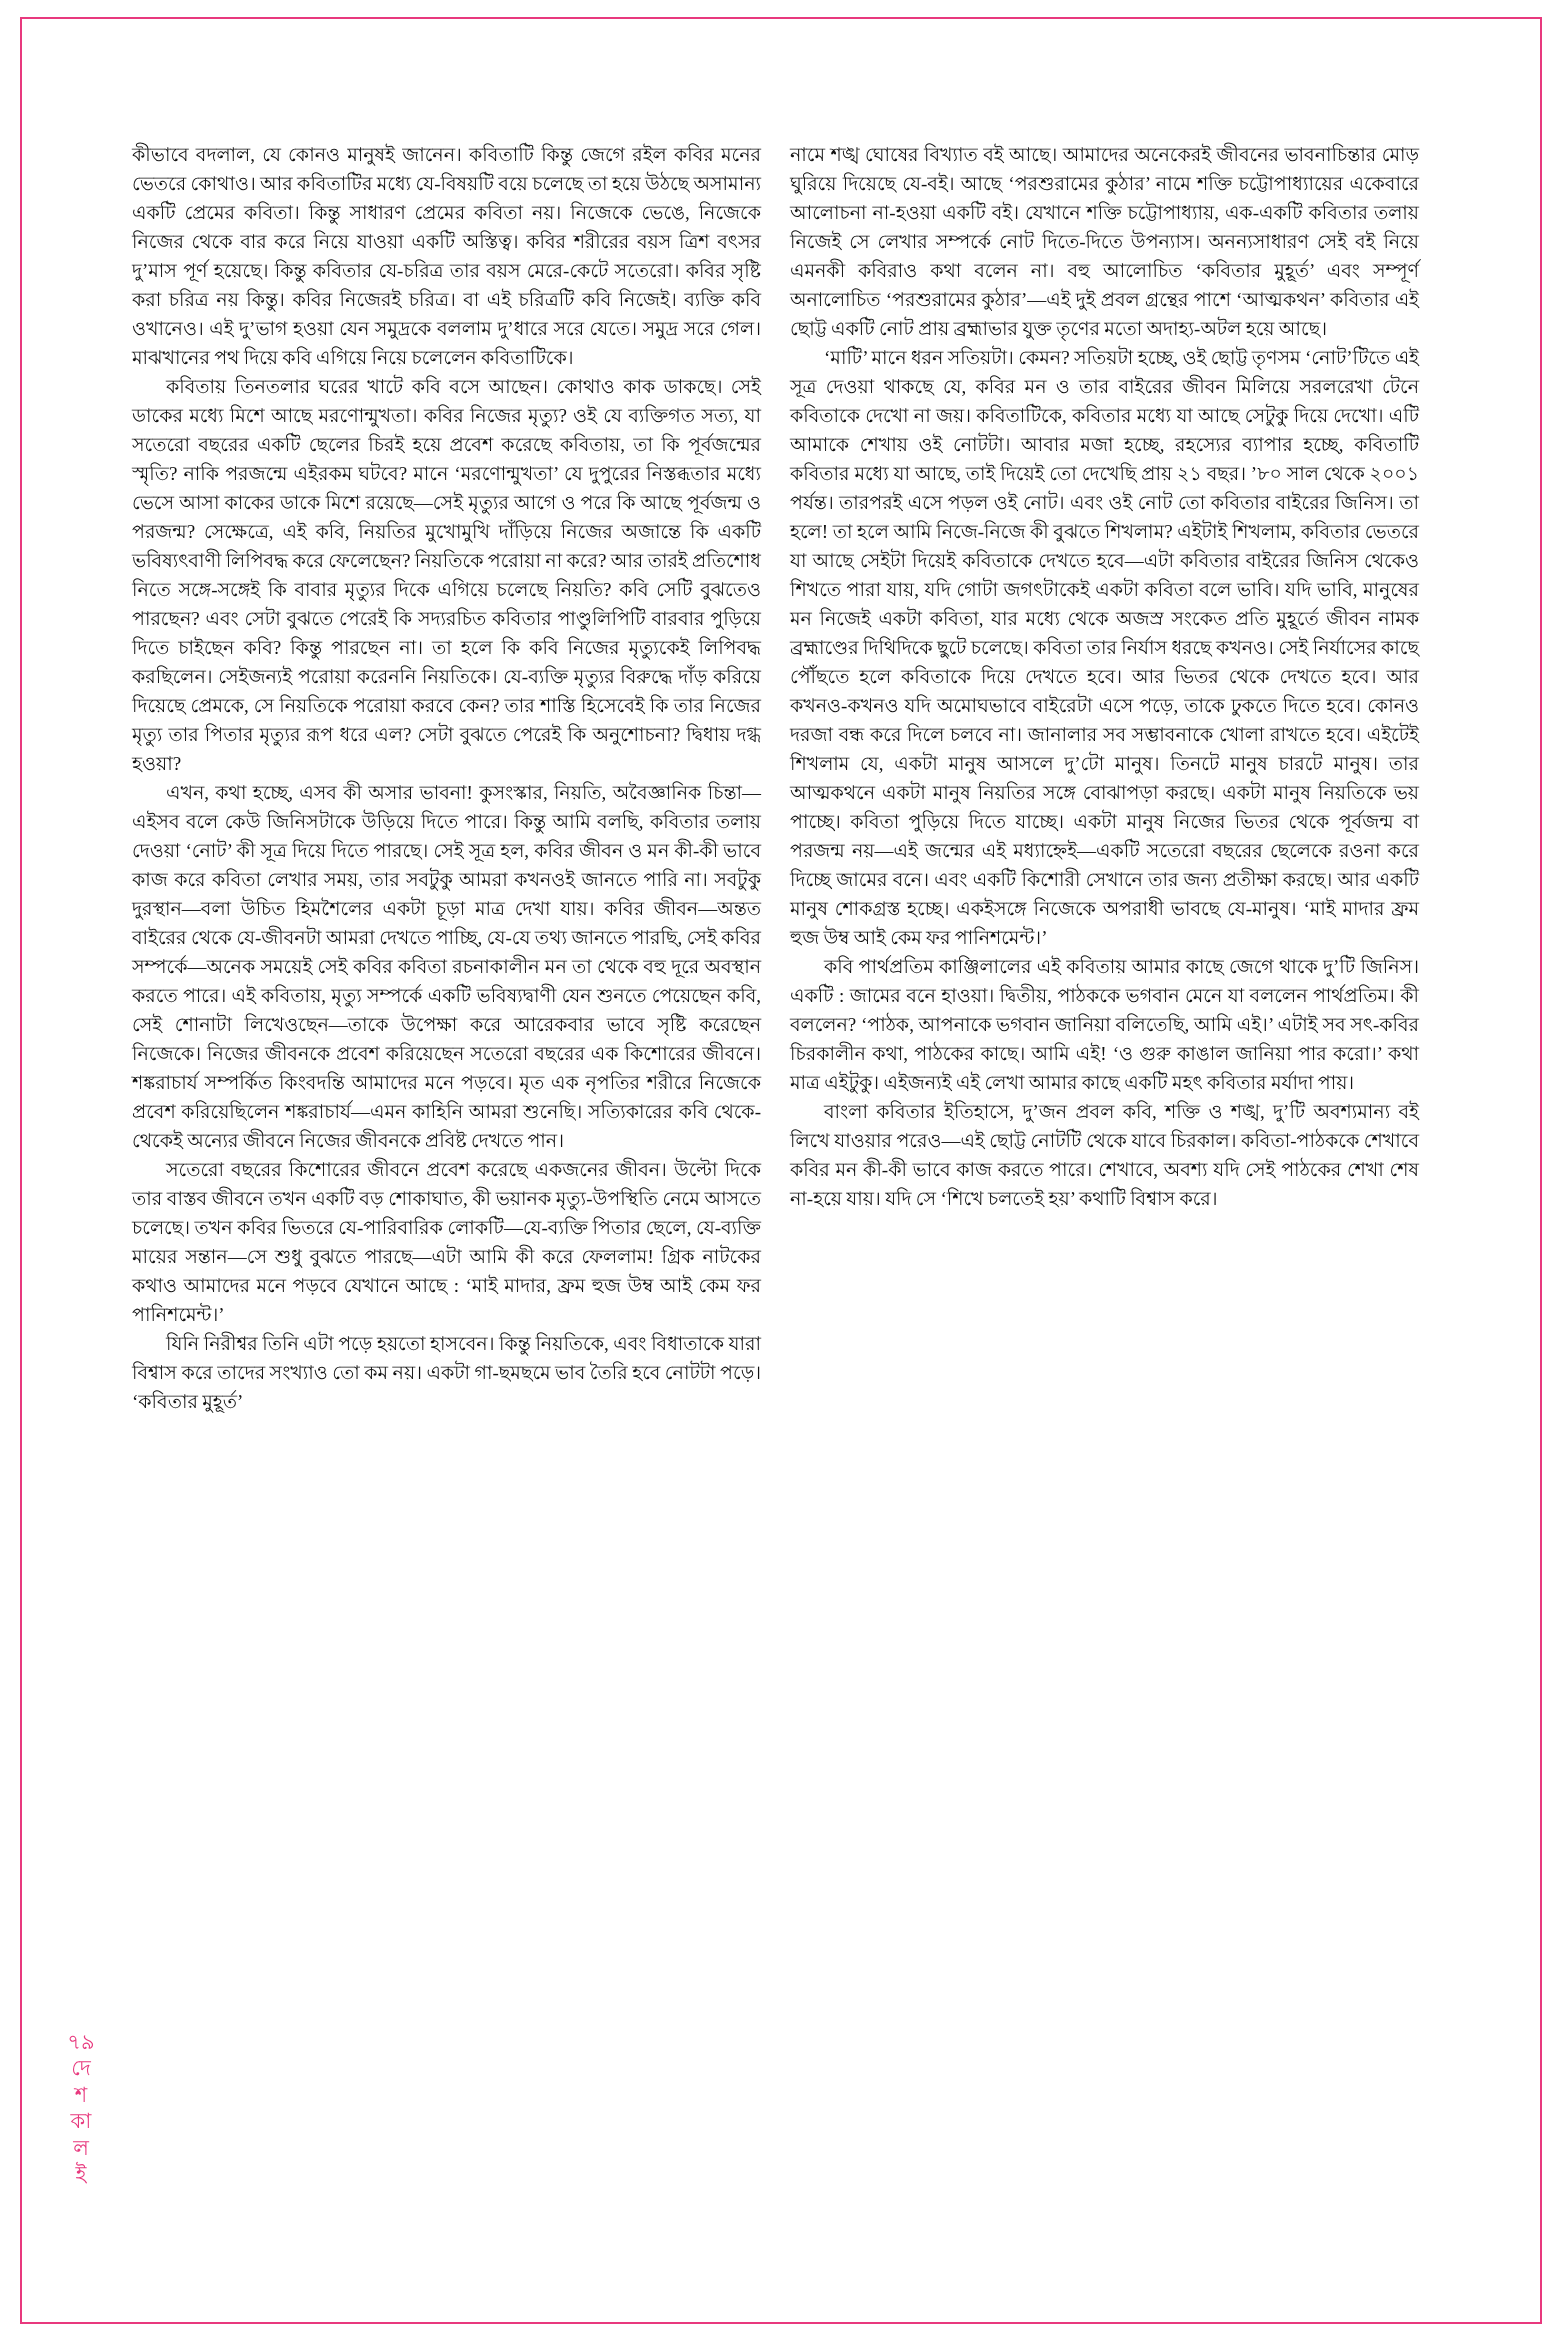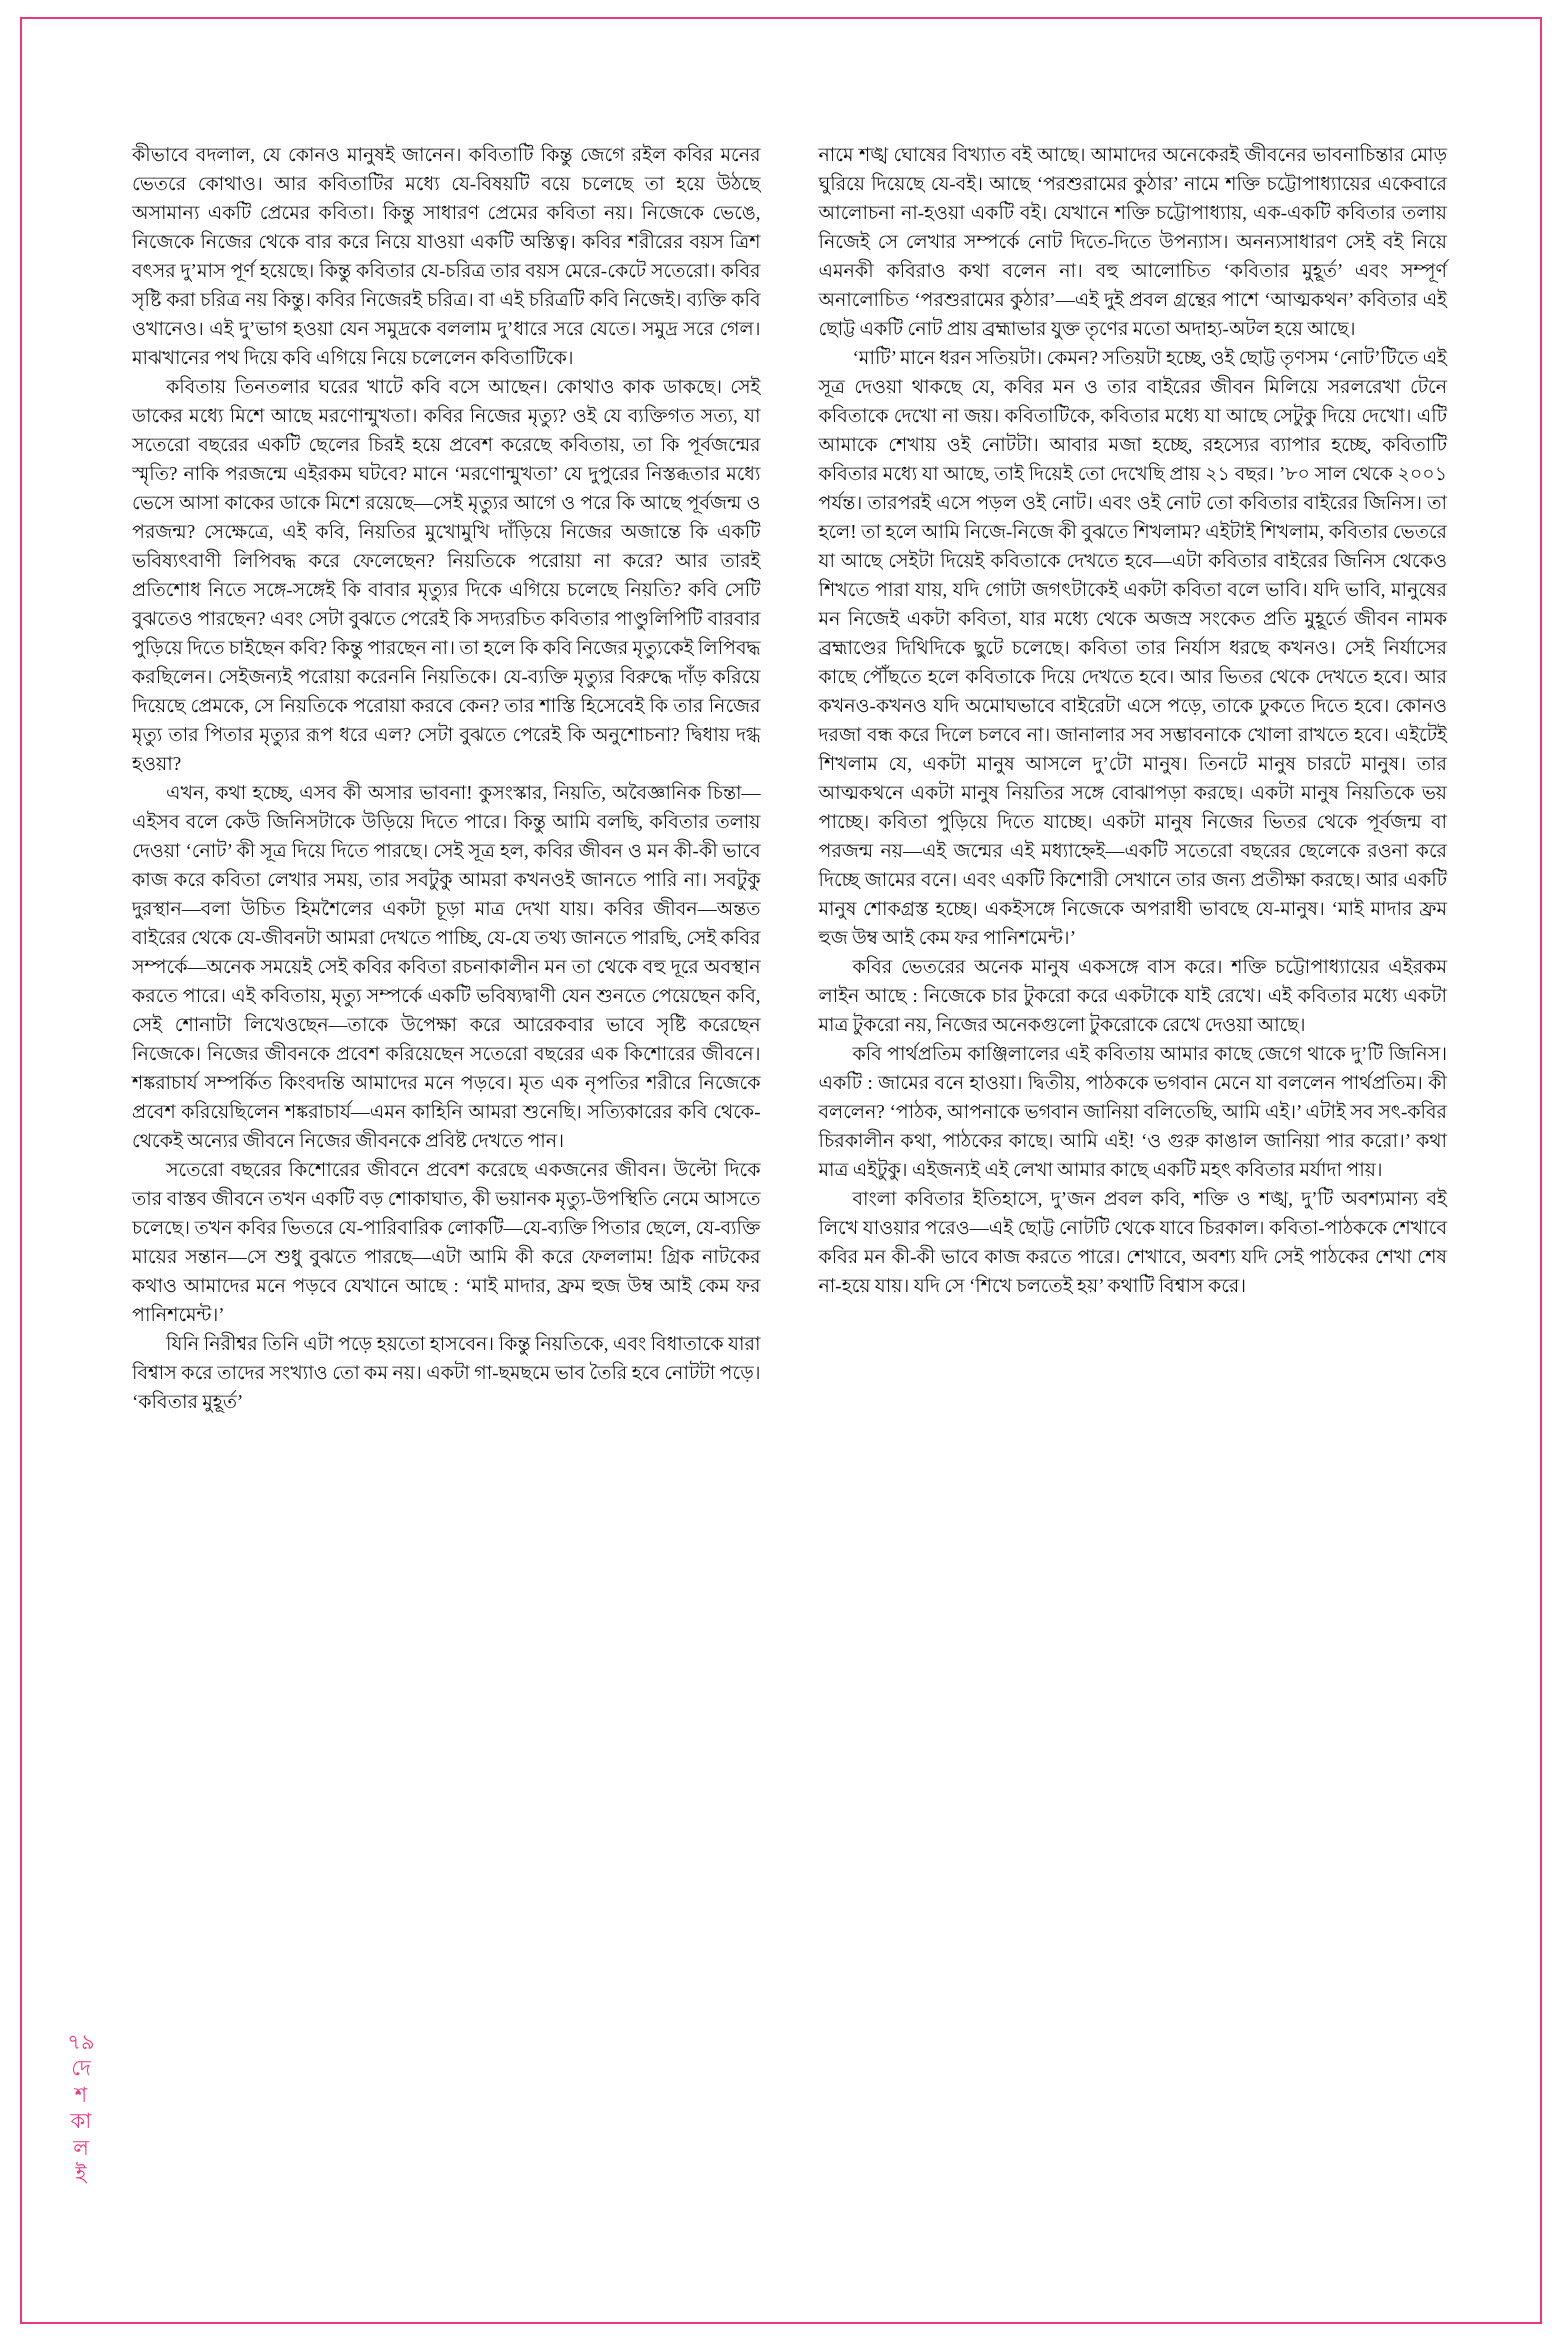"কীভাবে বদলাল, যে কোনও মানুষই" .columns { gap: 58px -> 29px }
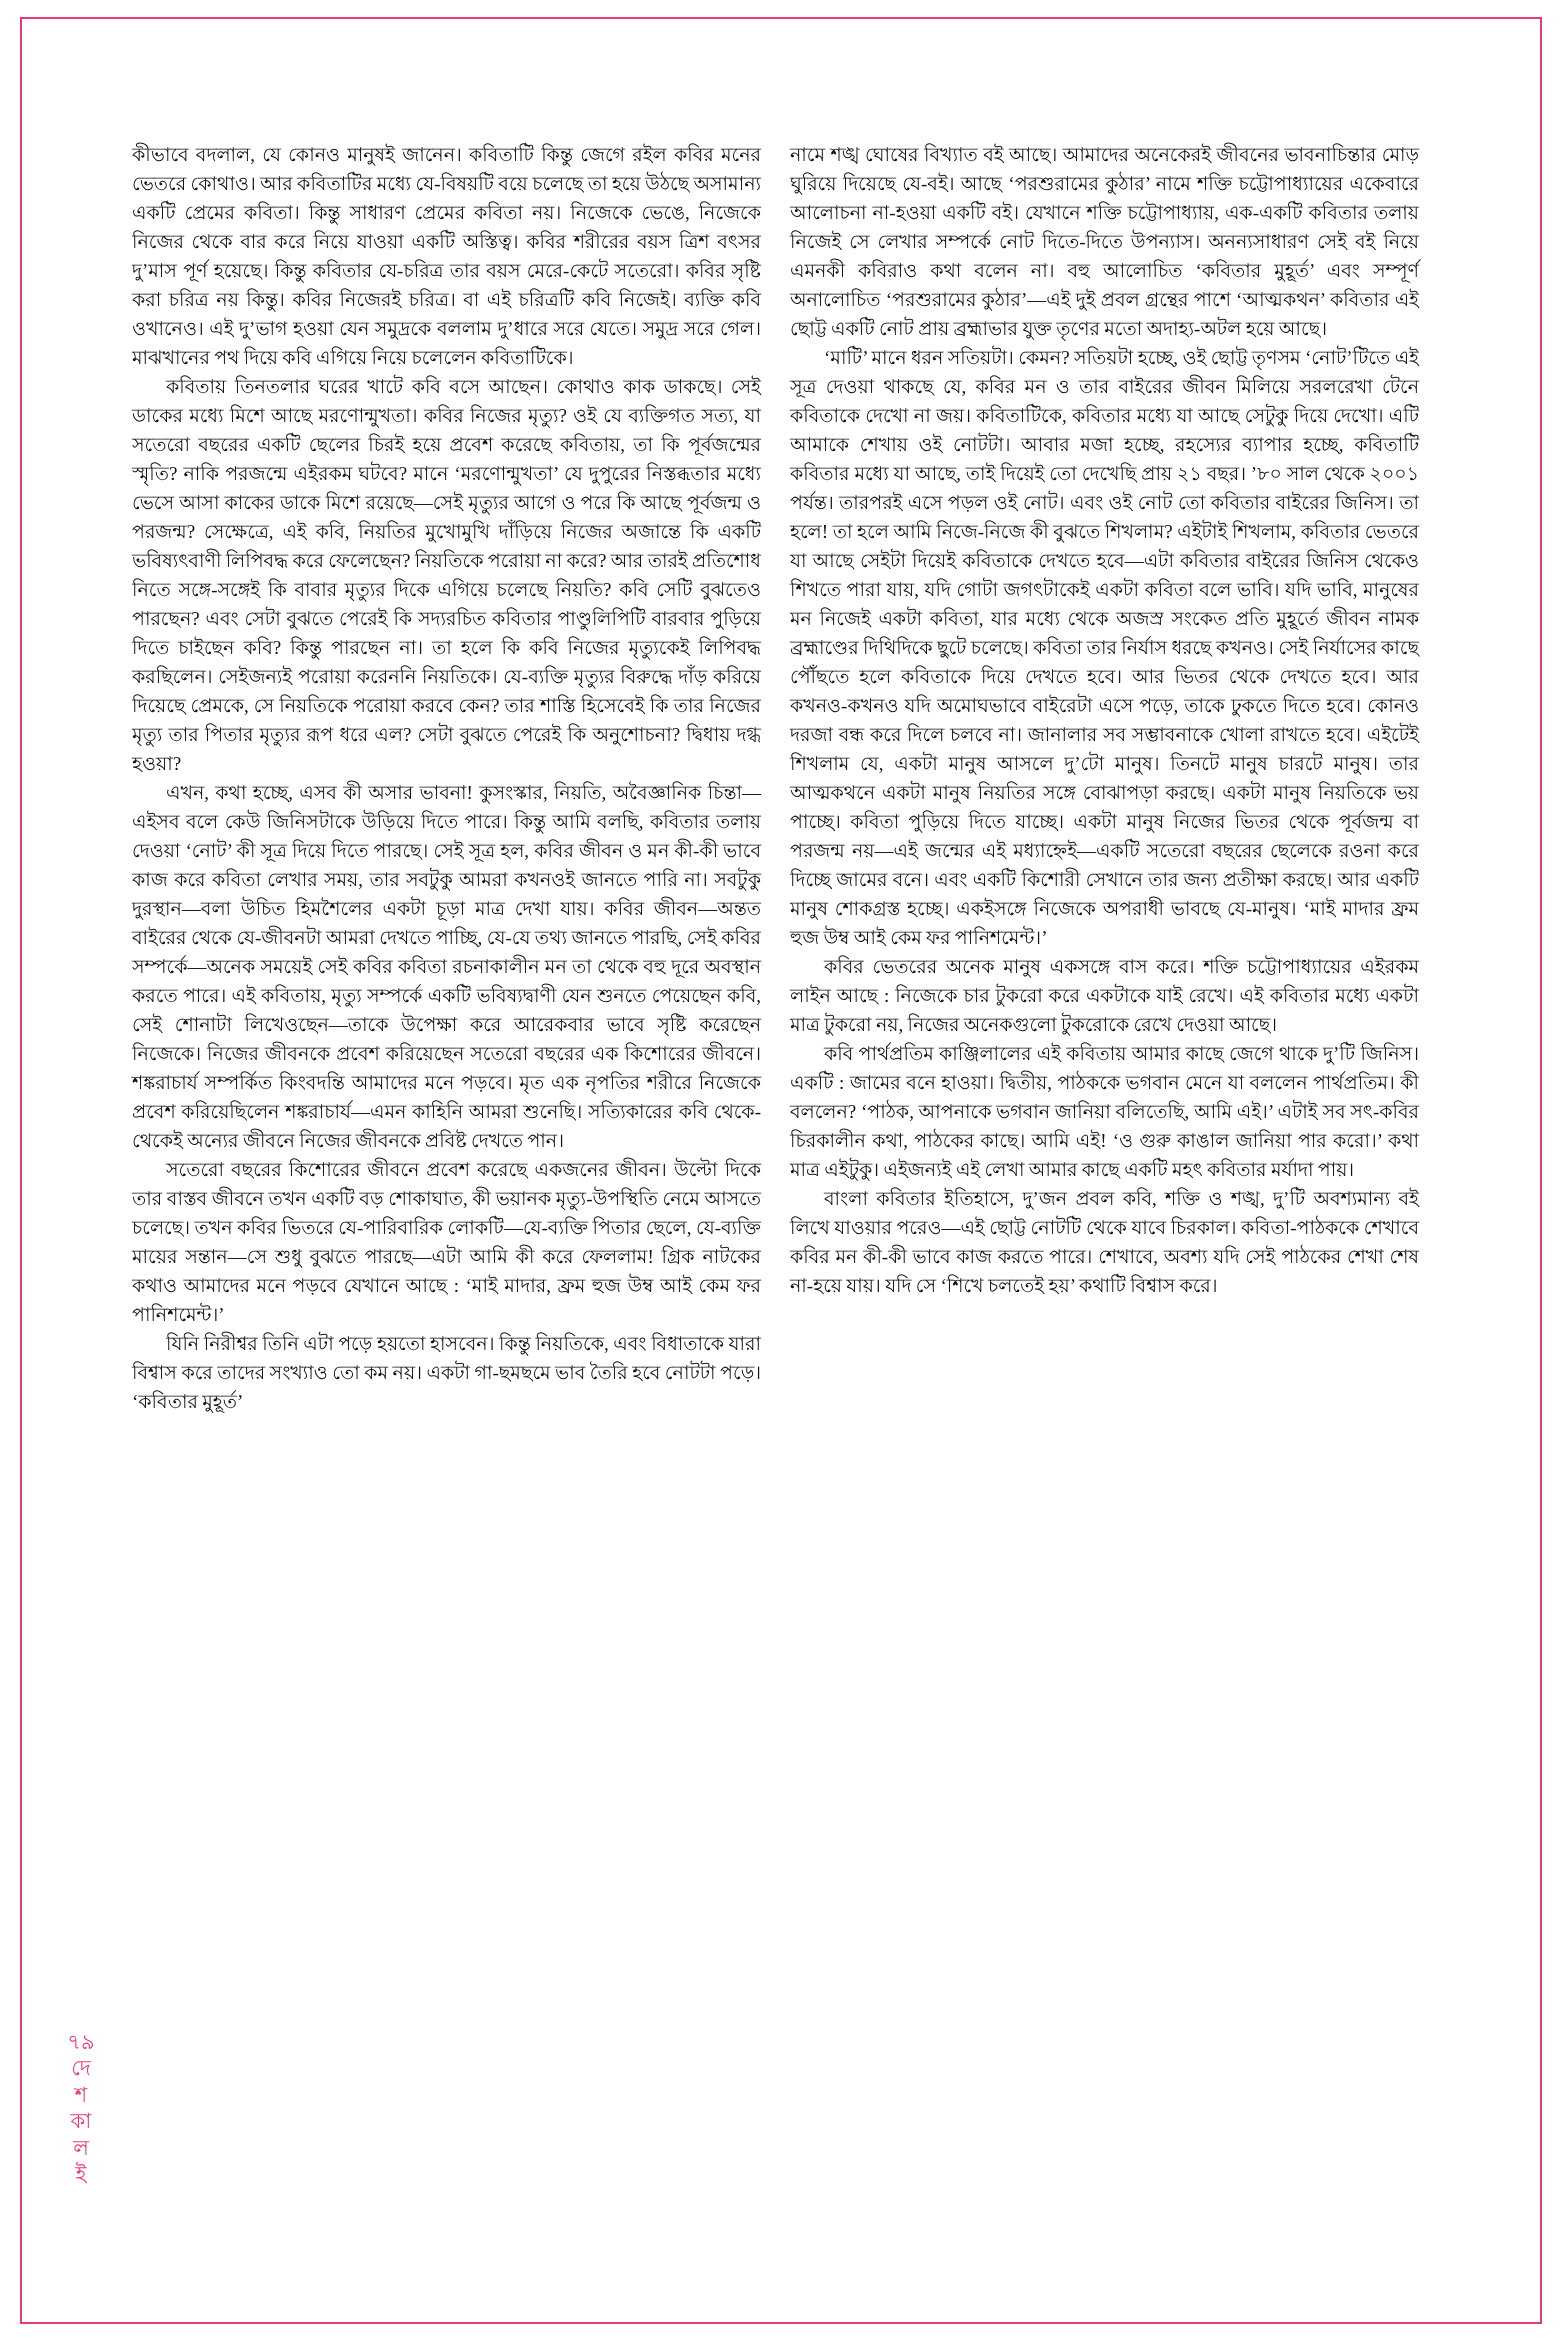"কবির ভেতরের অনেক মানুষ একসঙ্গে" p.indent { html: <p>কবির ভেতরের অনেক মানুষ একসঙ্গে বাস করে। শক্তি চট্টোপাধ্যায়ের এইরকম লাইন আছে : নিজেকে চার টুকরো করে একটাকে যাই রেখে। এই কবিতার মধ্যে একটা মাত্র টুকরো নয়, নিজের অনেকগুলো টুকরোকে রেখে দেওয়া আছে।</p> -> none }
